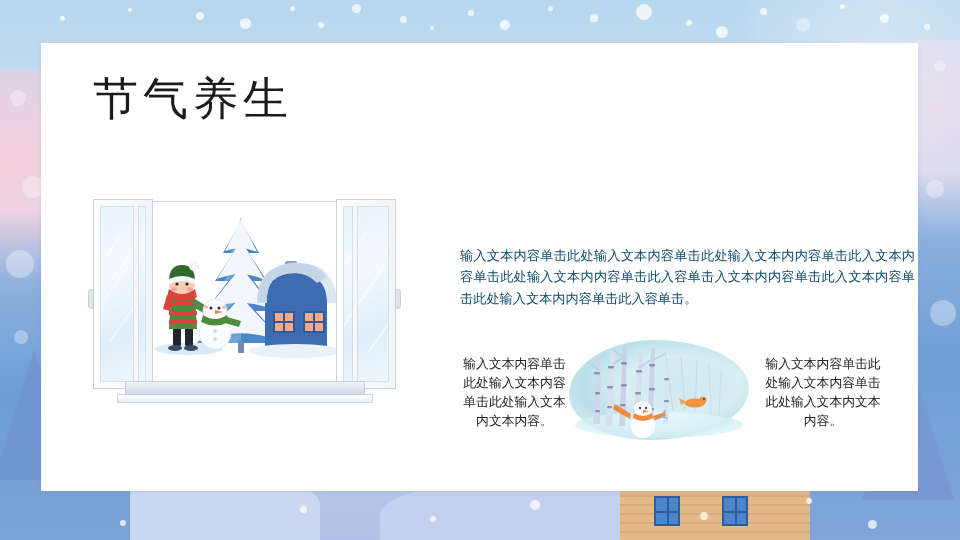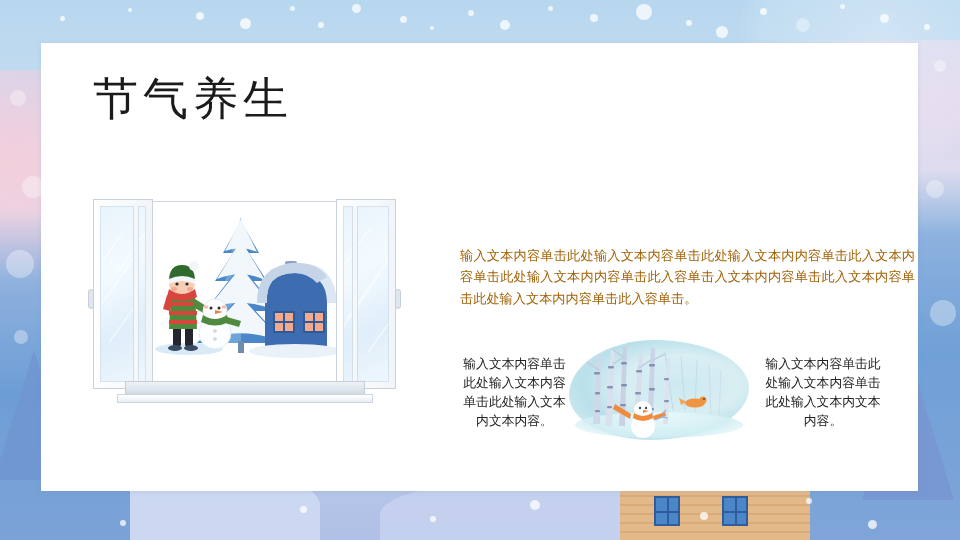"输入文本内容单击此处输入文本内容单击此处输入文本内内容单击此入文本内容单击此处输" .para { color: #a16207 -> #0c4a6e }
